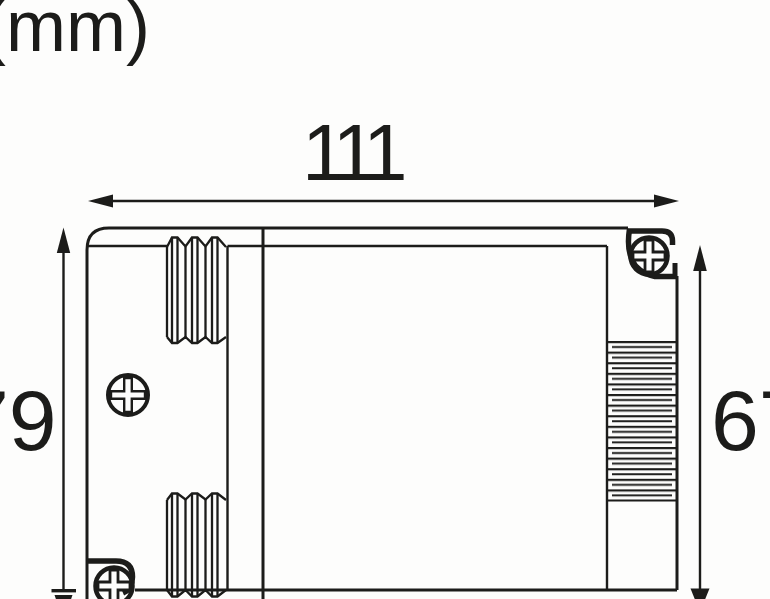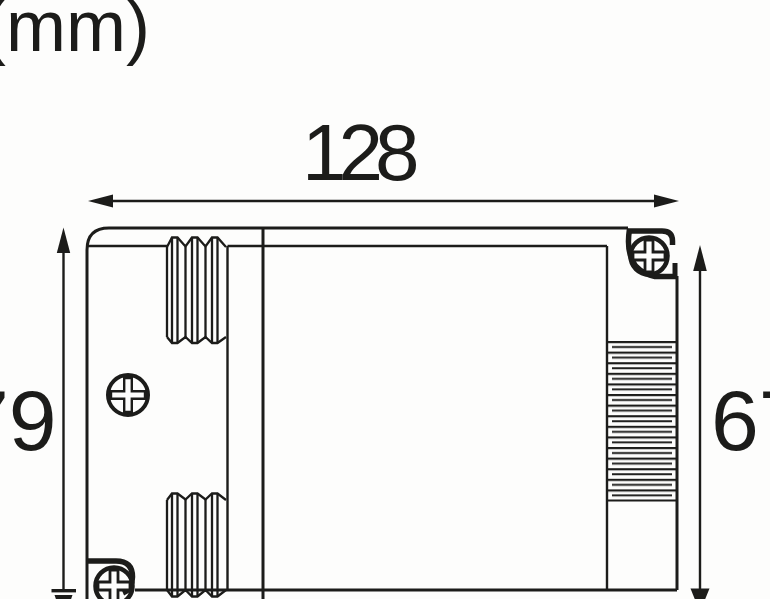"128" div.dim-text { text: 128 -> 111 }
